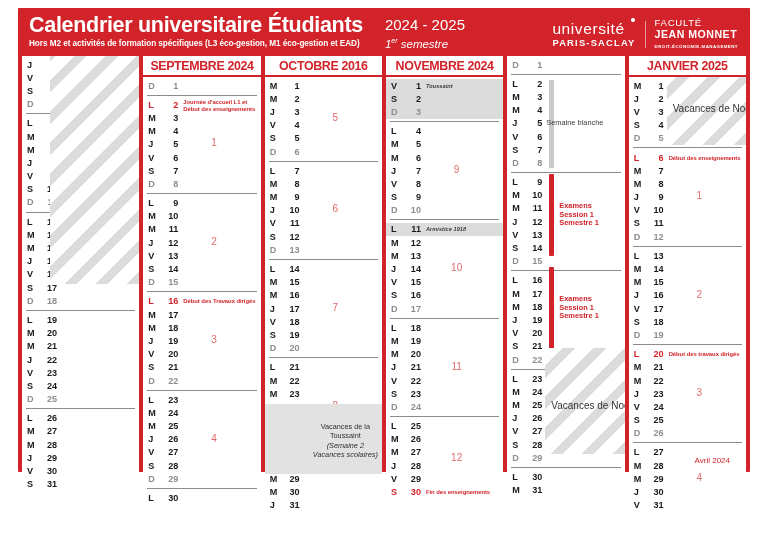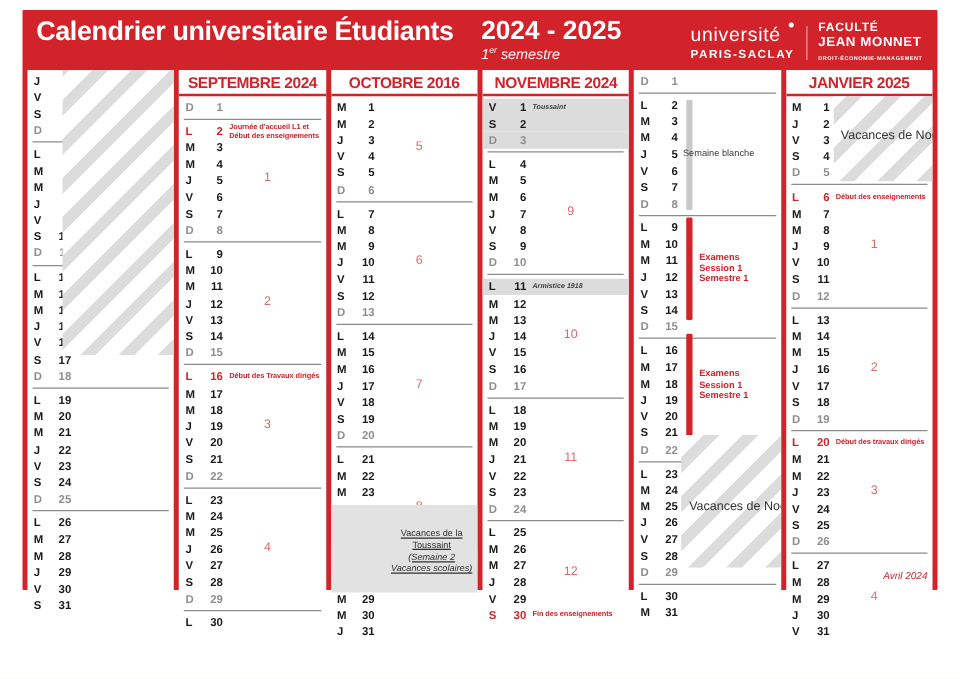"2024 - 2025" .hdr-year-main { font-size: 21px -> 15px; font-weight: bold -> normal }
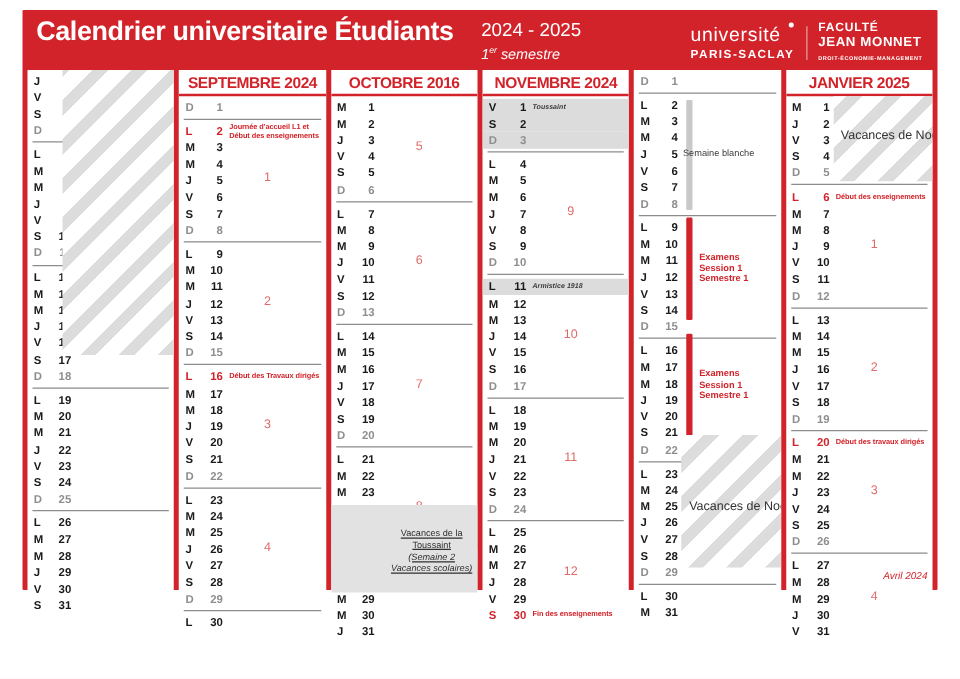"FACULTÉ" .logo-fjm .f1 { font-weight: bold -> normal }
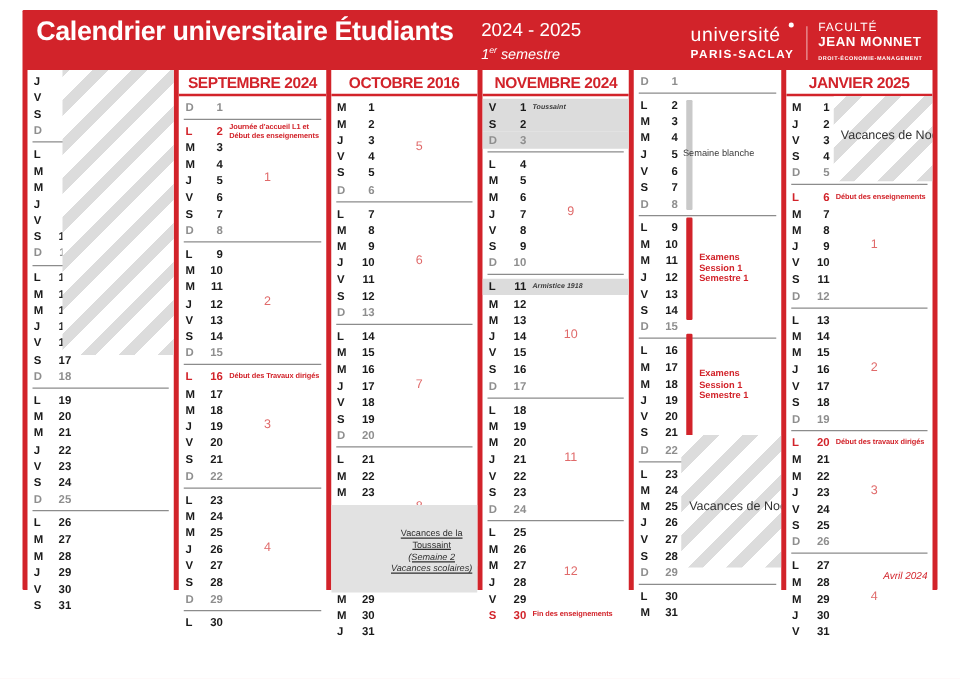"Hors M2 et activités de" div.hdr-sub { html: none -> <div>Hors M2 et activités de formation spécifiques (L3 éco-gestion, M1 éco-gestion et EAD)</div> }
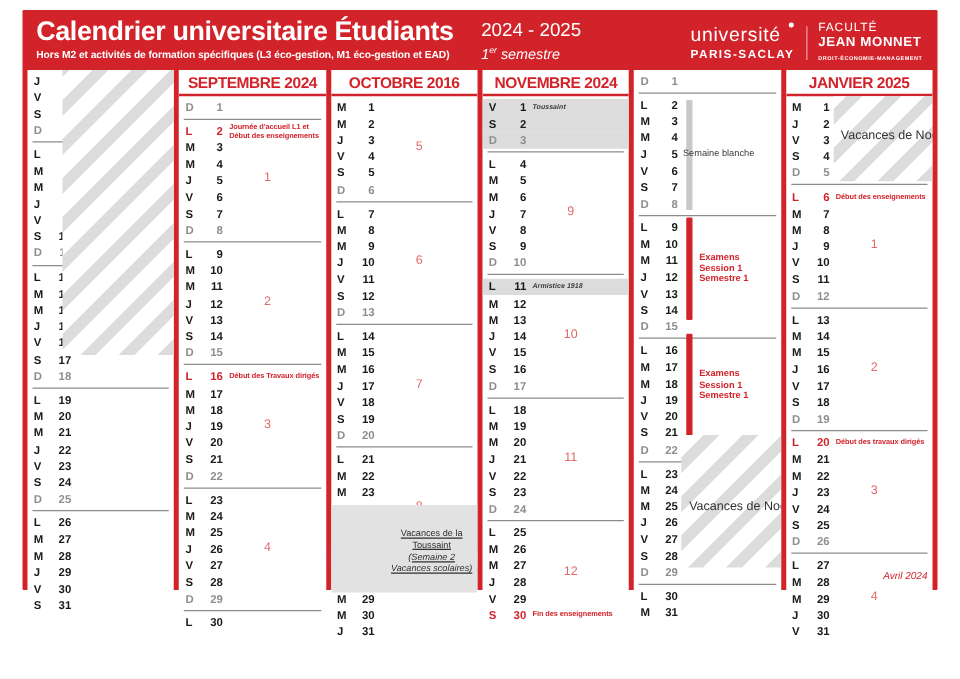"Vacances de la" div.greyblock-txt { text-decoration: underline -> none }
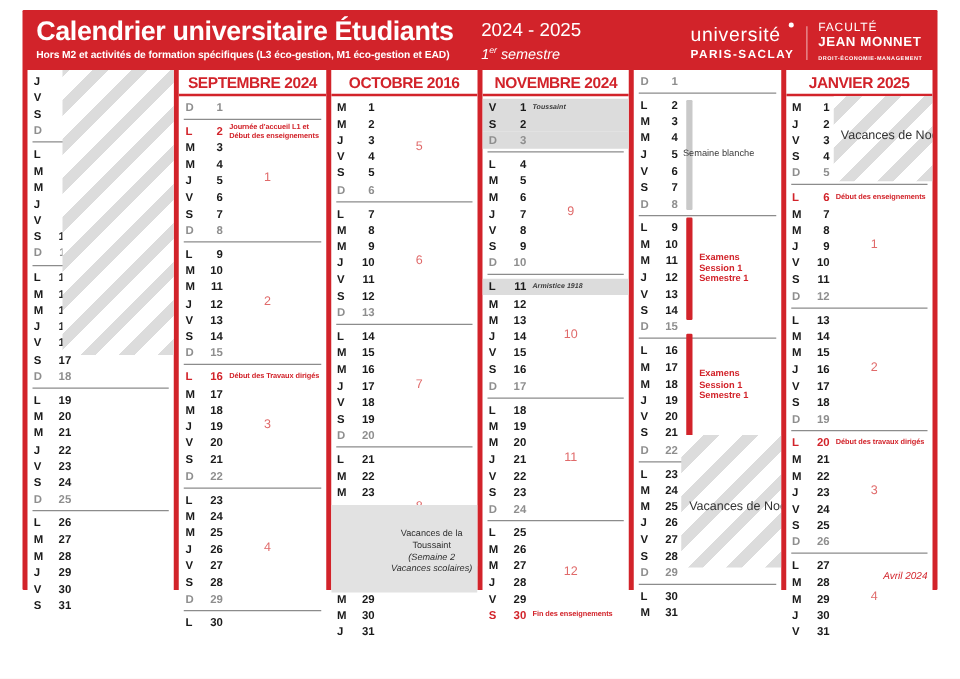"Avril 2024" .footer { font-style: italic -> none; right: 8px -> 20px }
